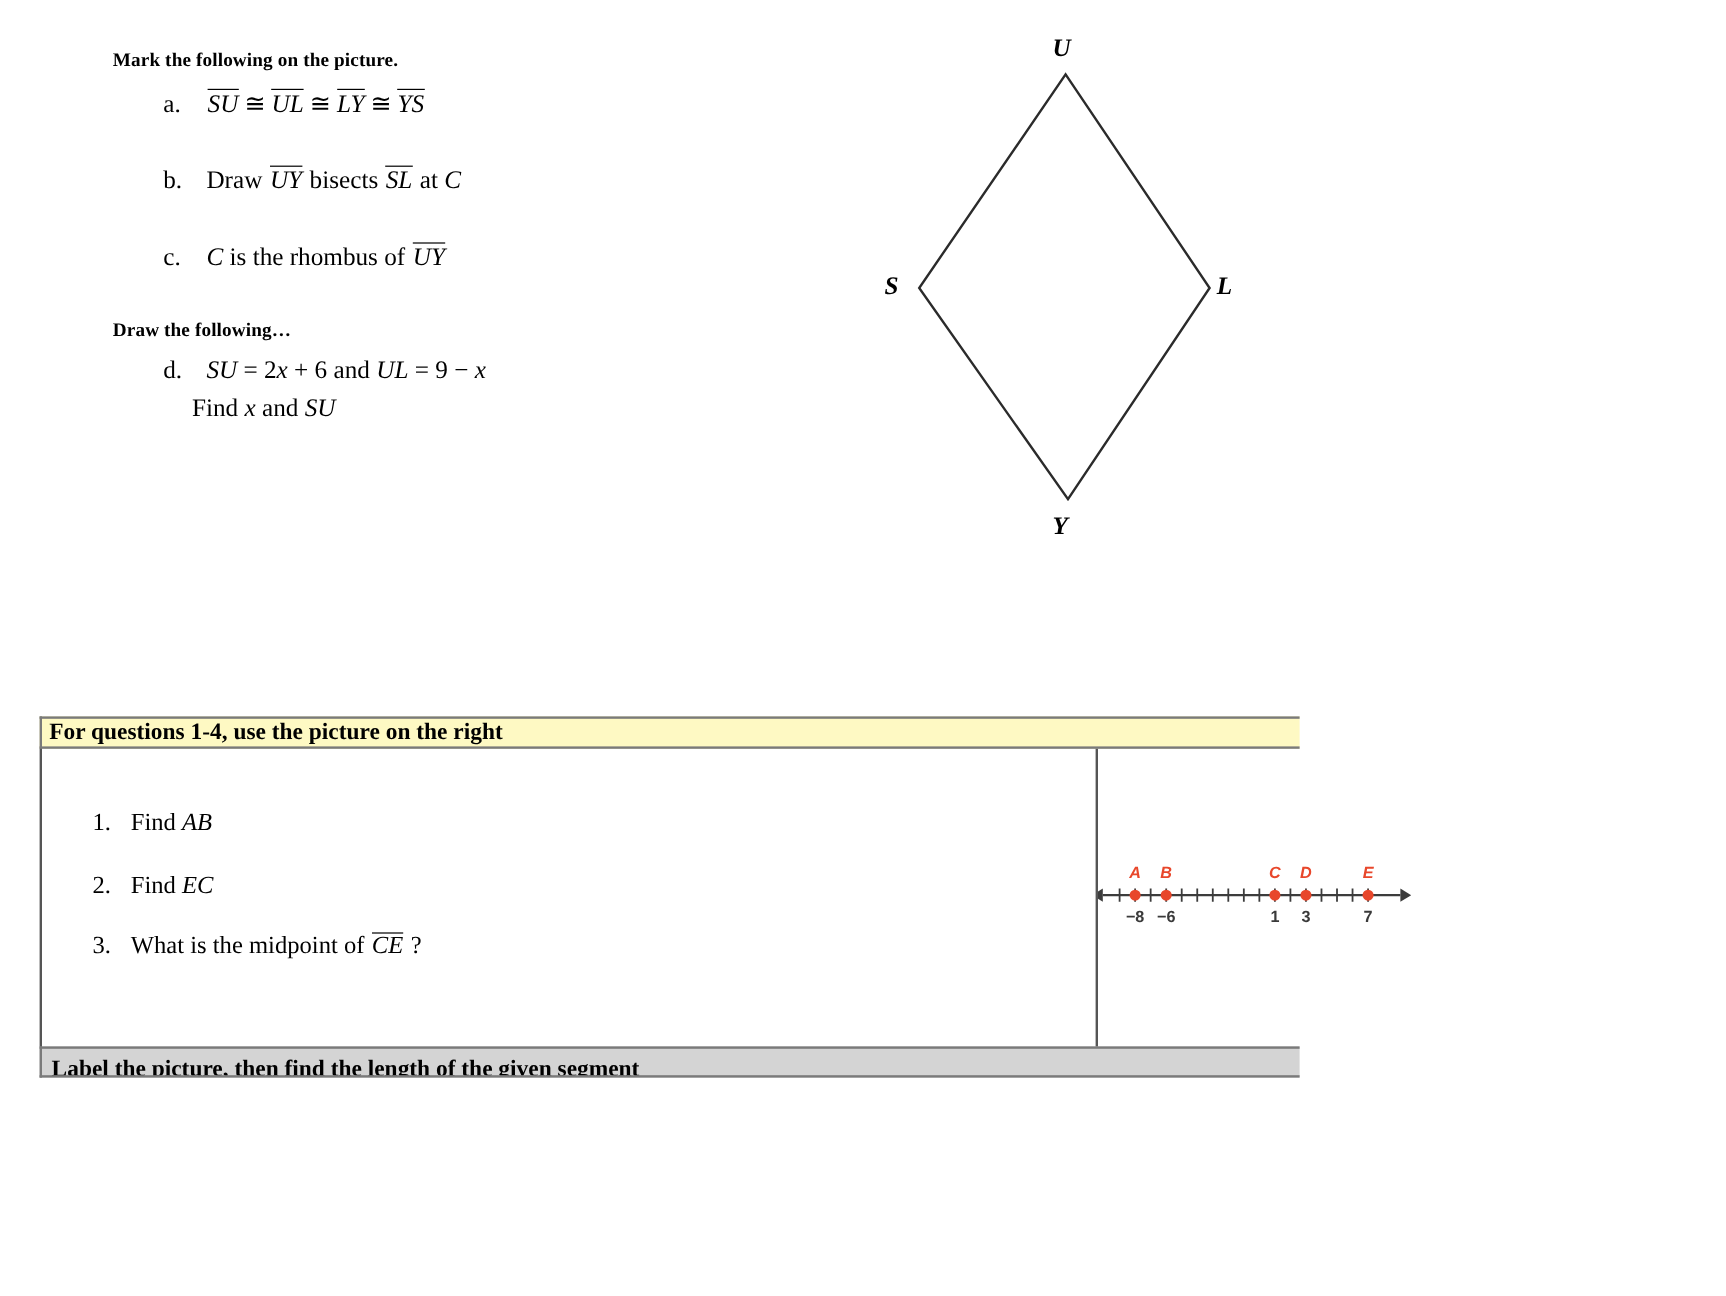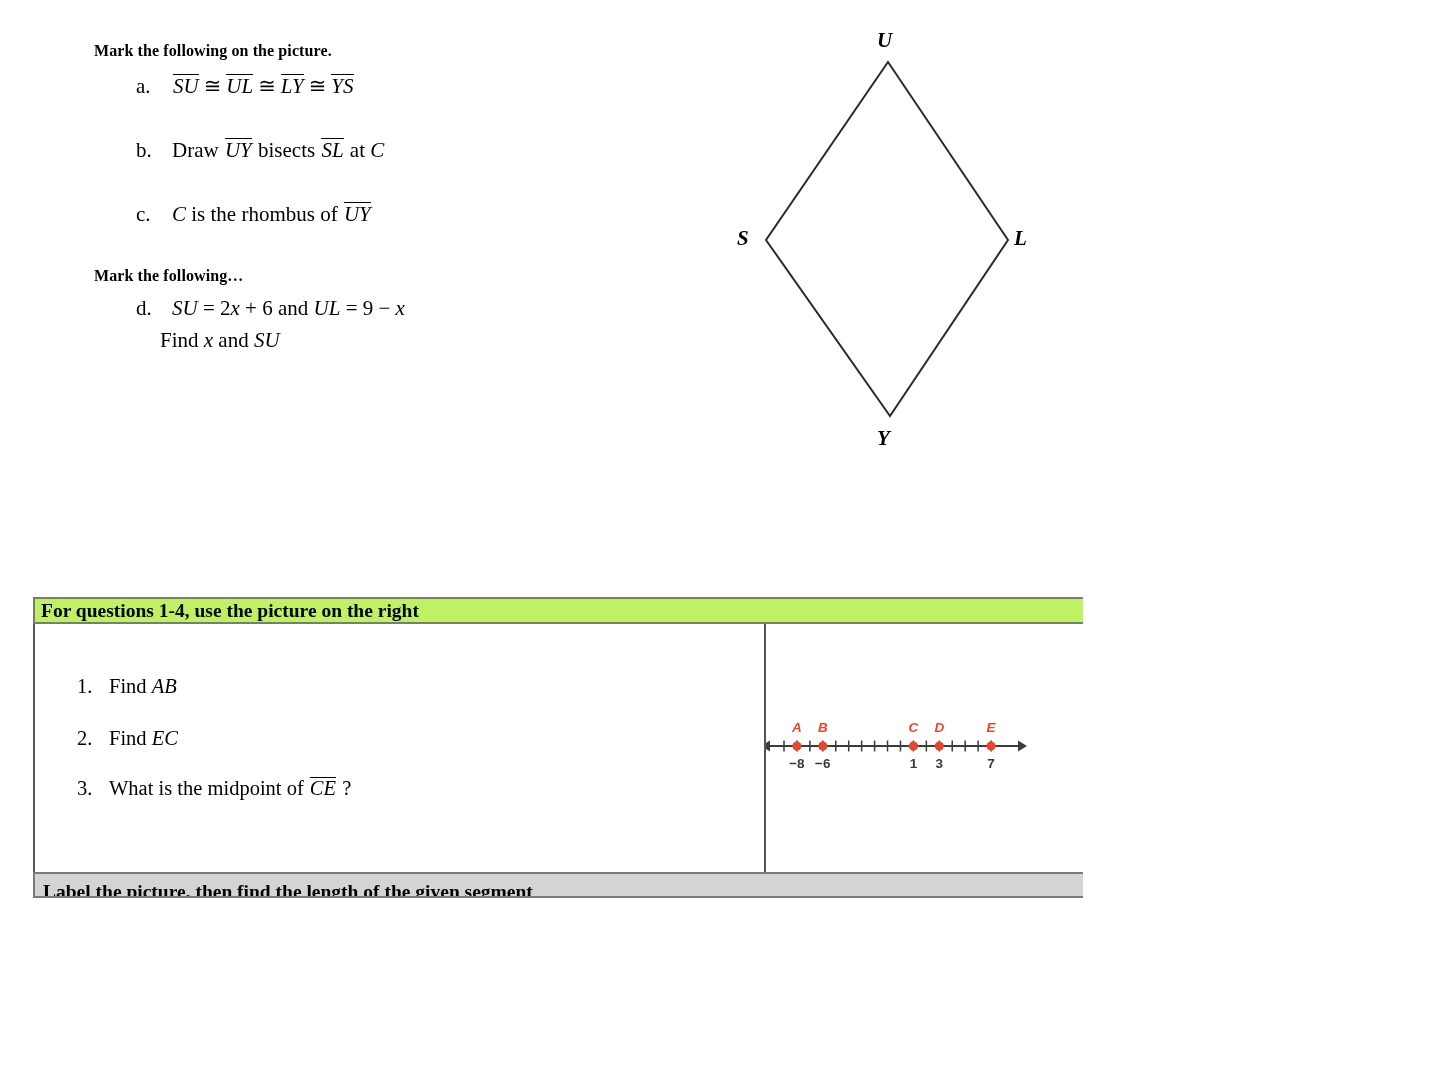"Mark the following…" div.hdg { text: Mark -> Draw }
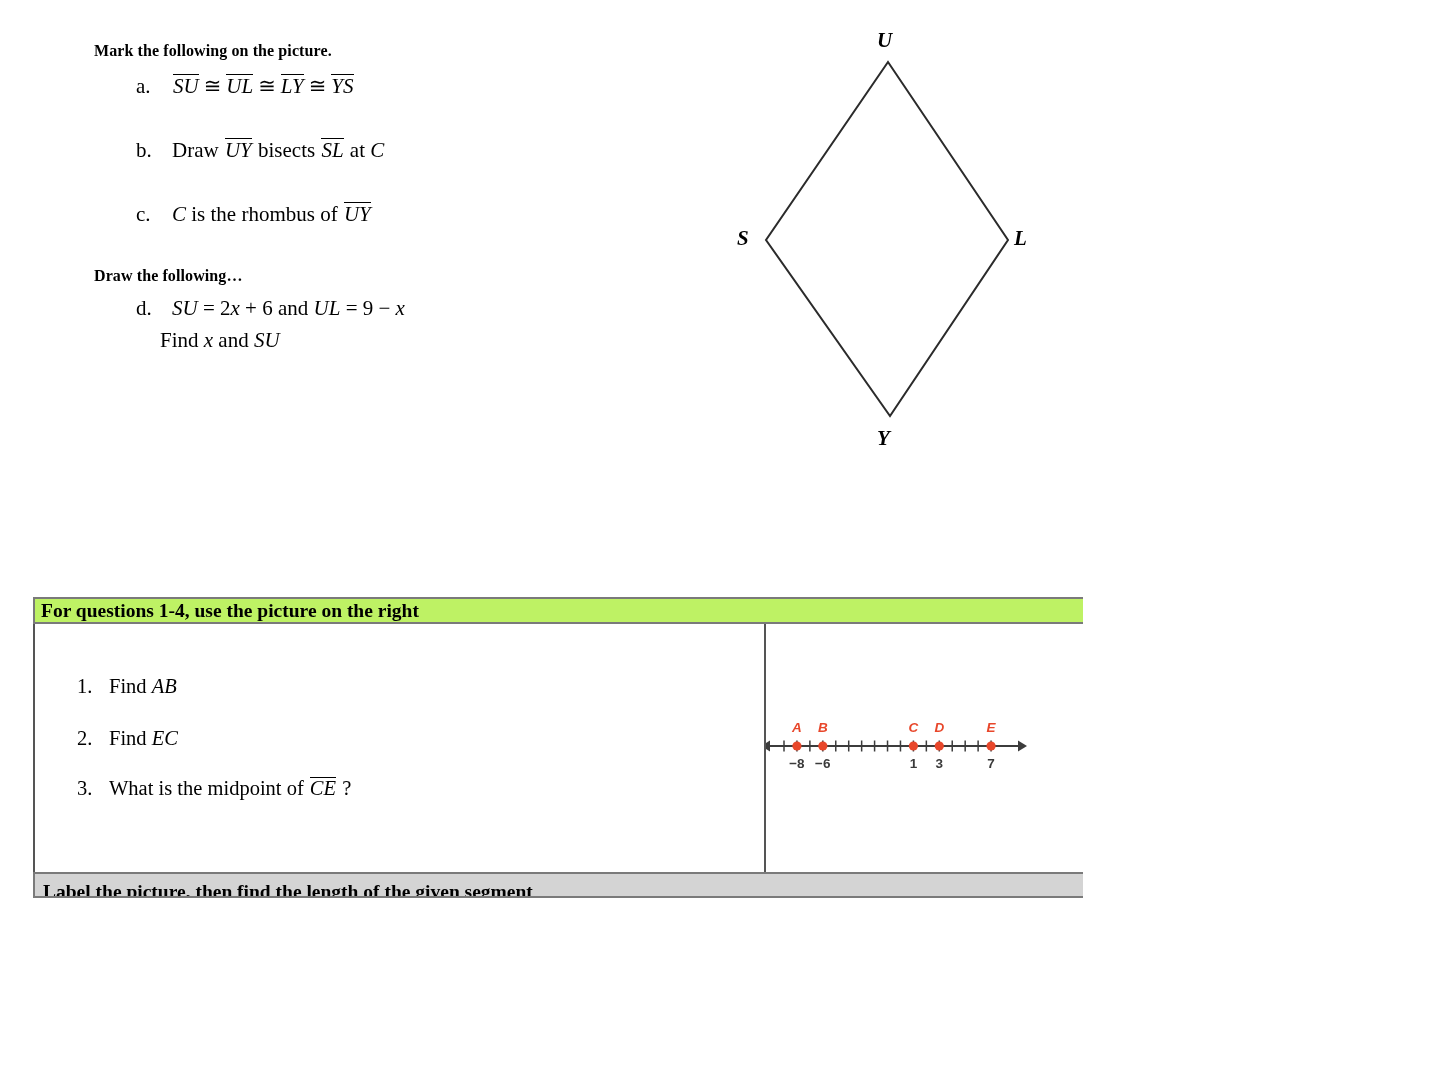"For questions 1-4, use the" .tbl-head { background: #bef264 -> #fef9c3 }
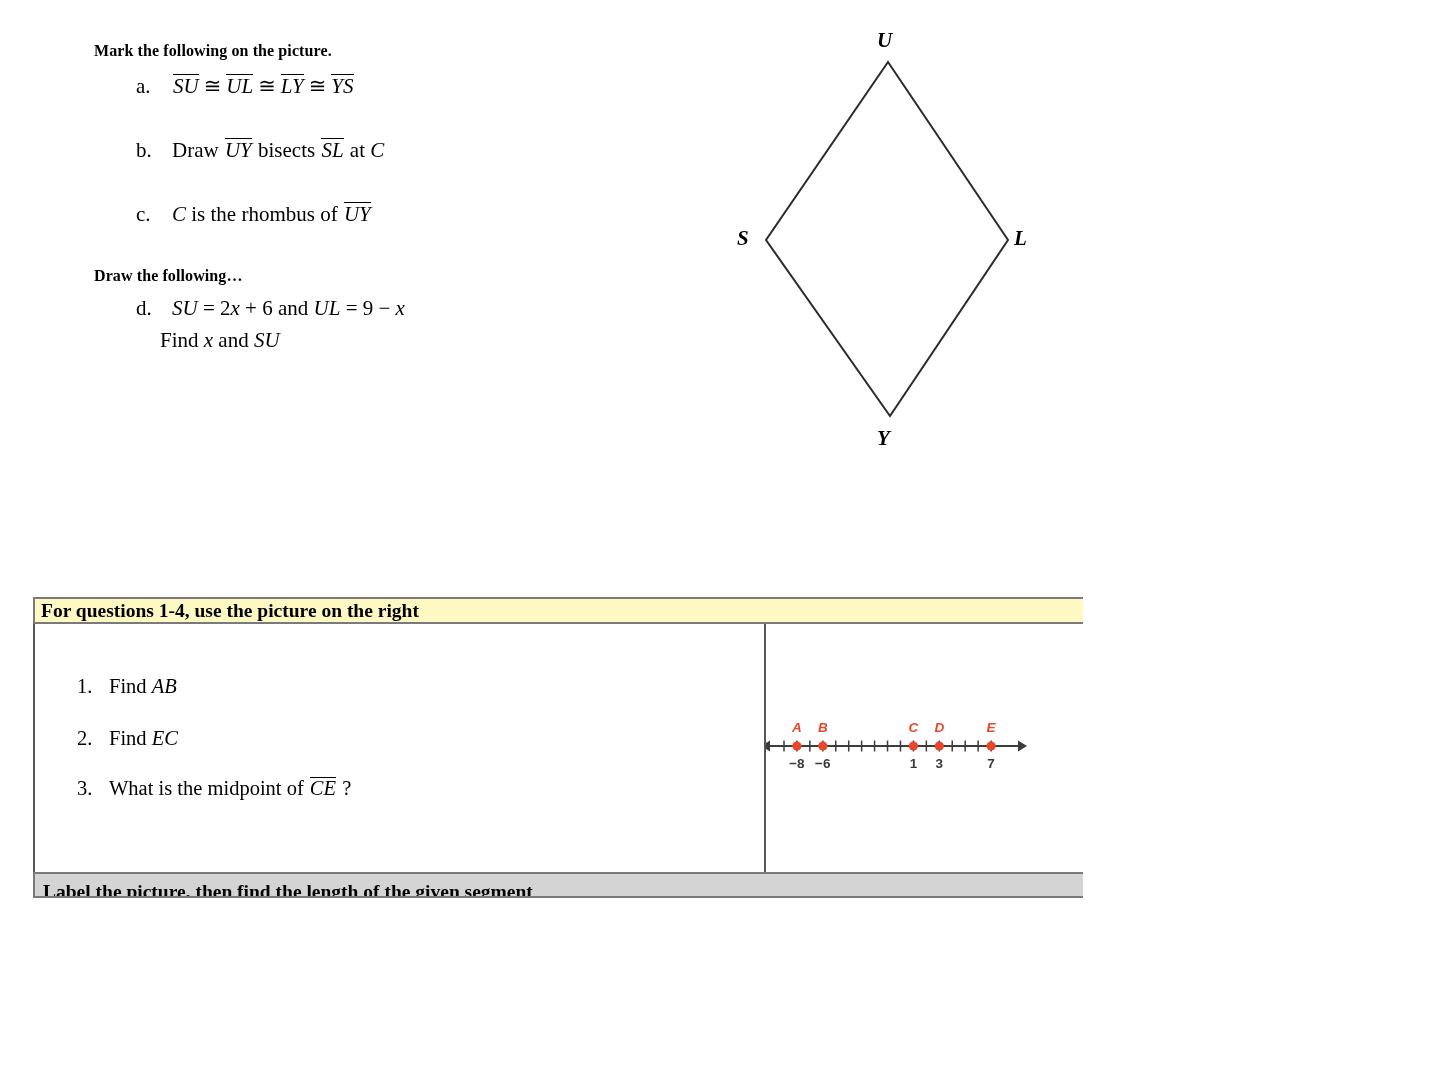"1. Find AB" .cell-left { width: 731px -> 880px }
